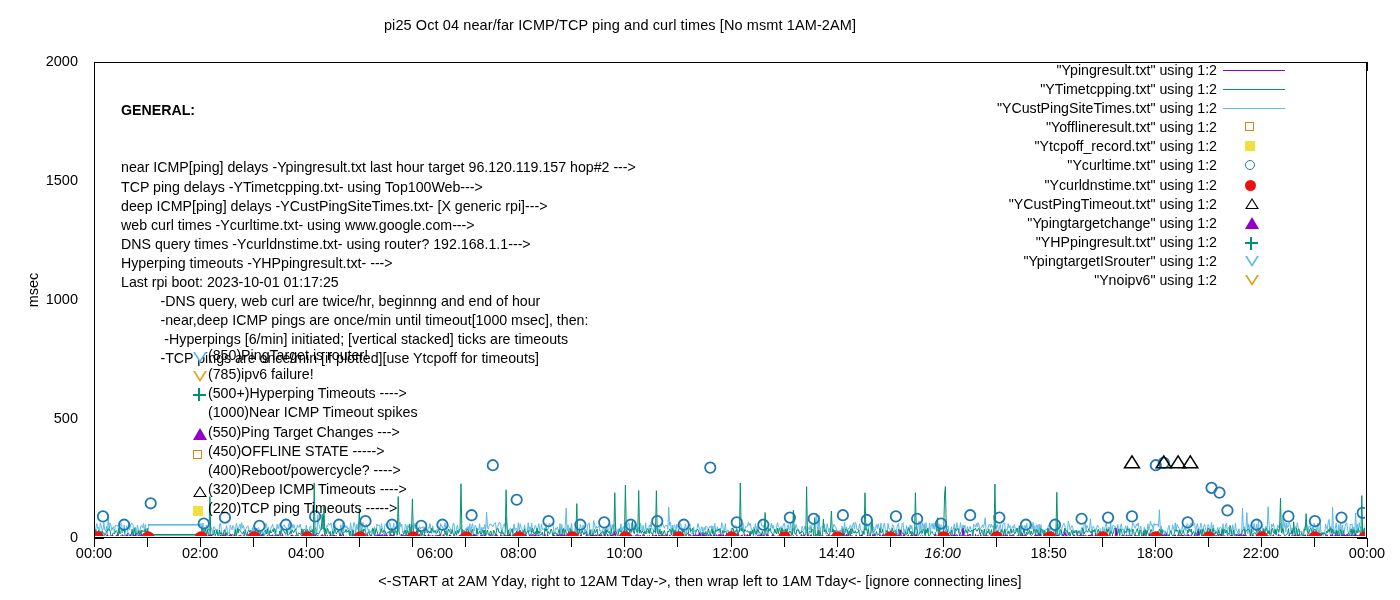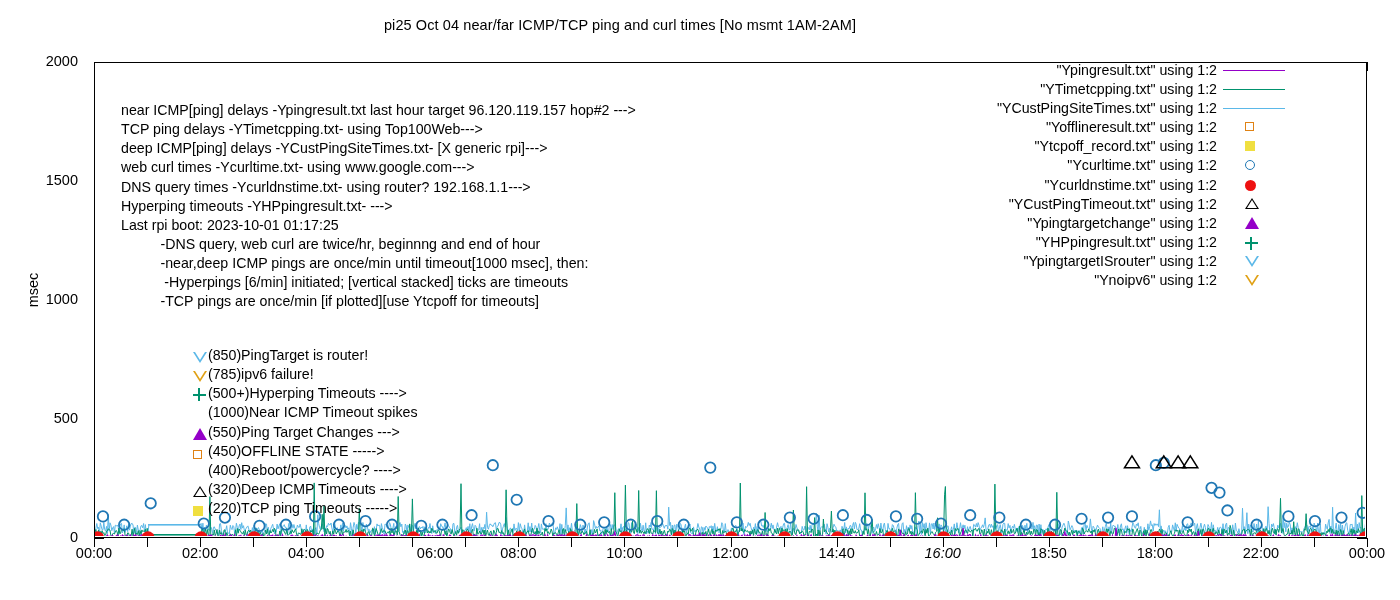"GENERAL:" div.hd { html: none -> <div>GENERAL:</div> }
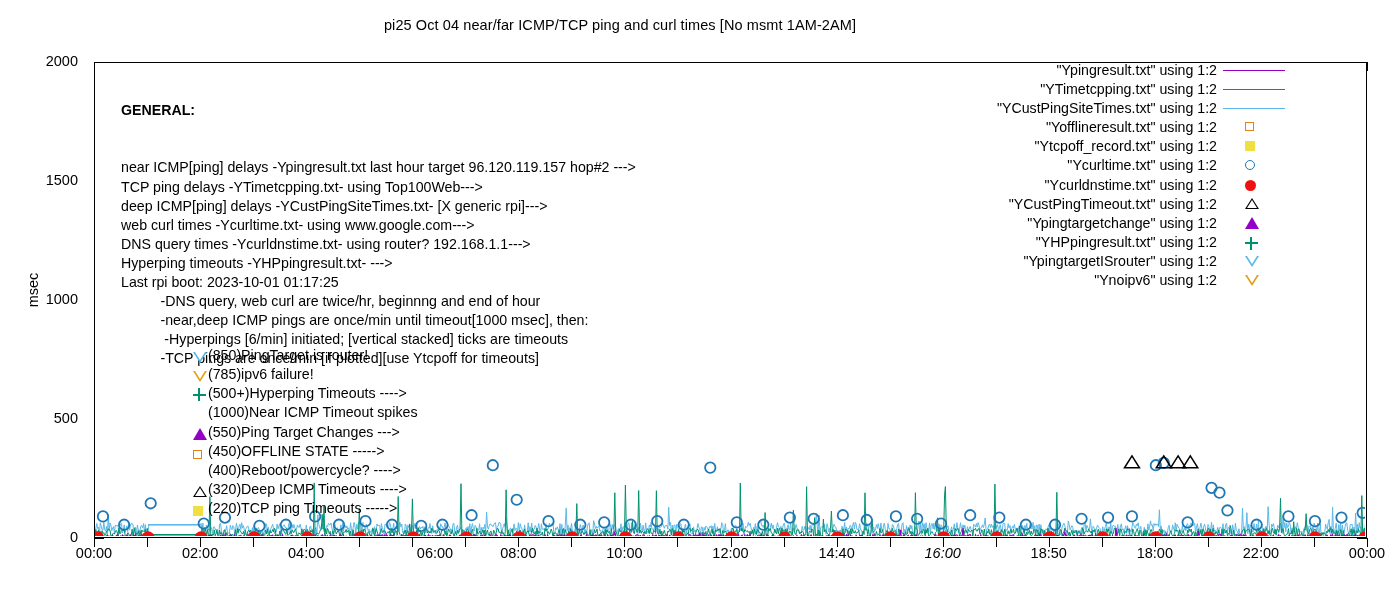"<-START at 2AM Yday, right" div { html: none -> <div>&lt;-START at 2AM Yday, right to 12AM Tday-&gt;, then wrap left to 1AM Tday&lt;- [ignore connecting lines]</div> }
